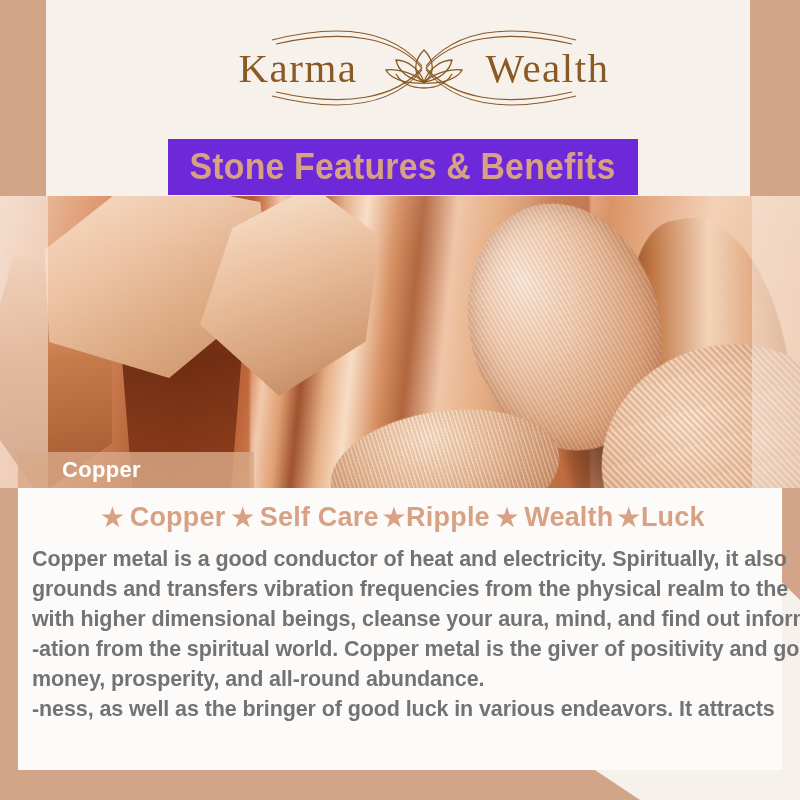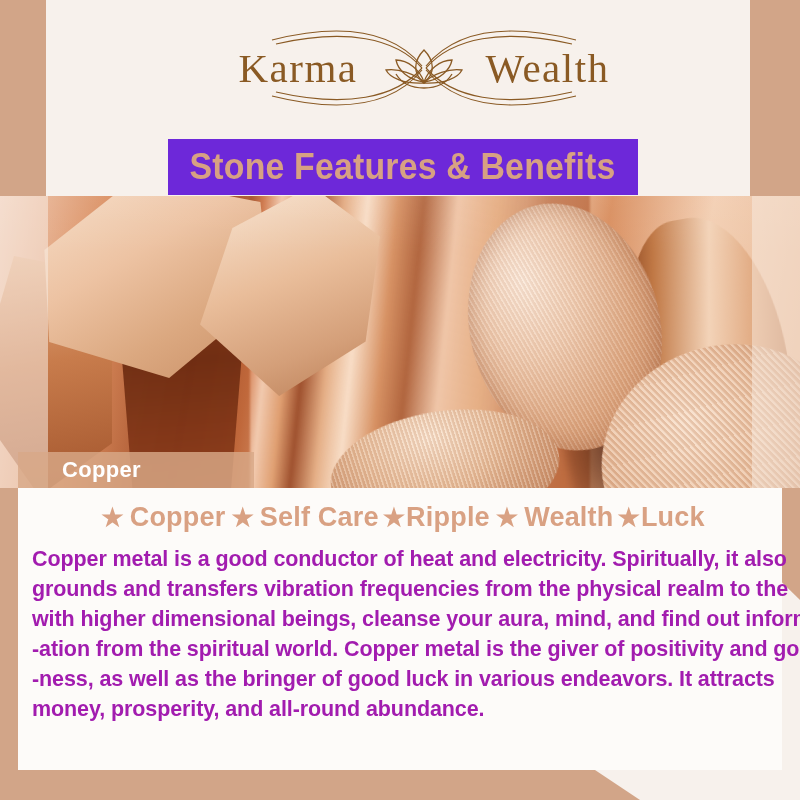"Copper metal is a good" .body-copy { color: #a21caf -> #737373 }
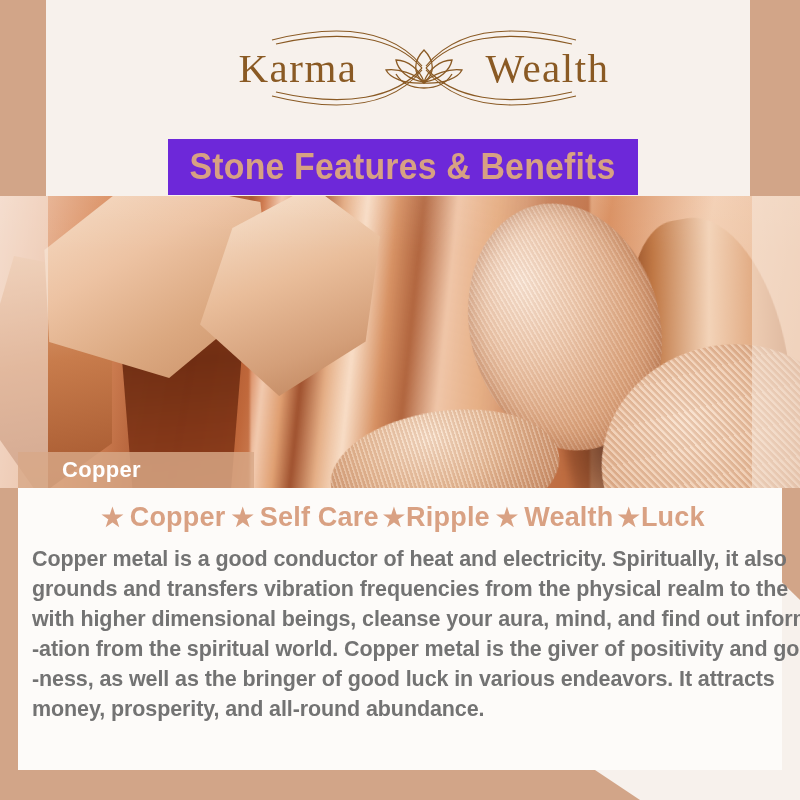"-ness, as well as the" span.ln { order: before "money, prosperity, and all-round" -> after "money, prosperity, and all-round" }
